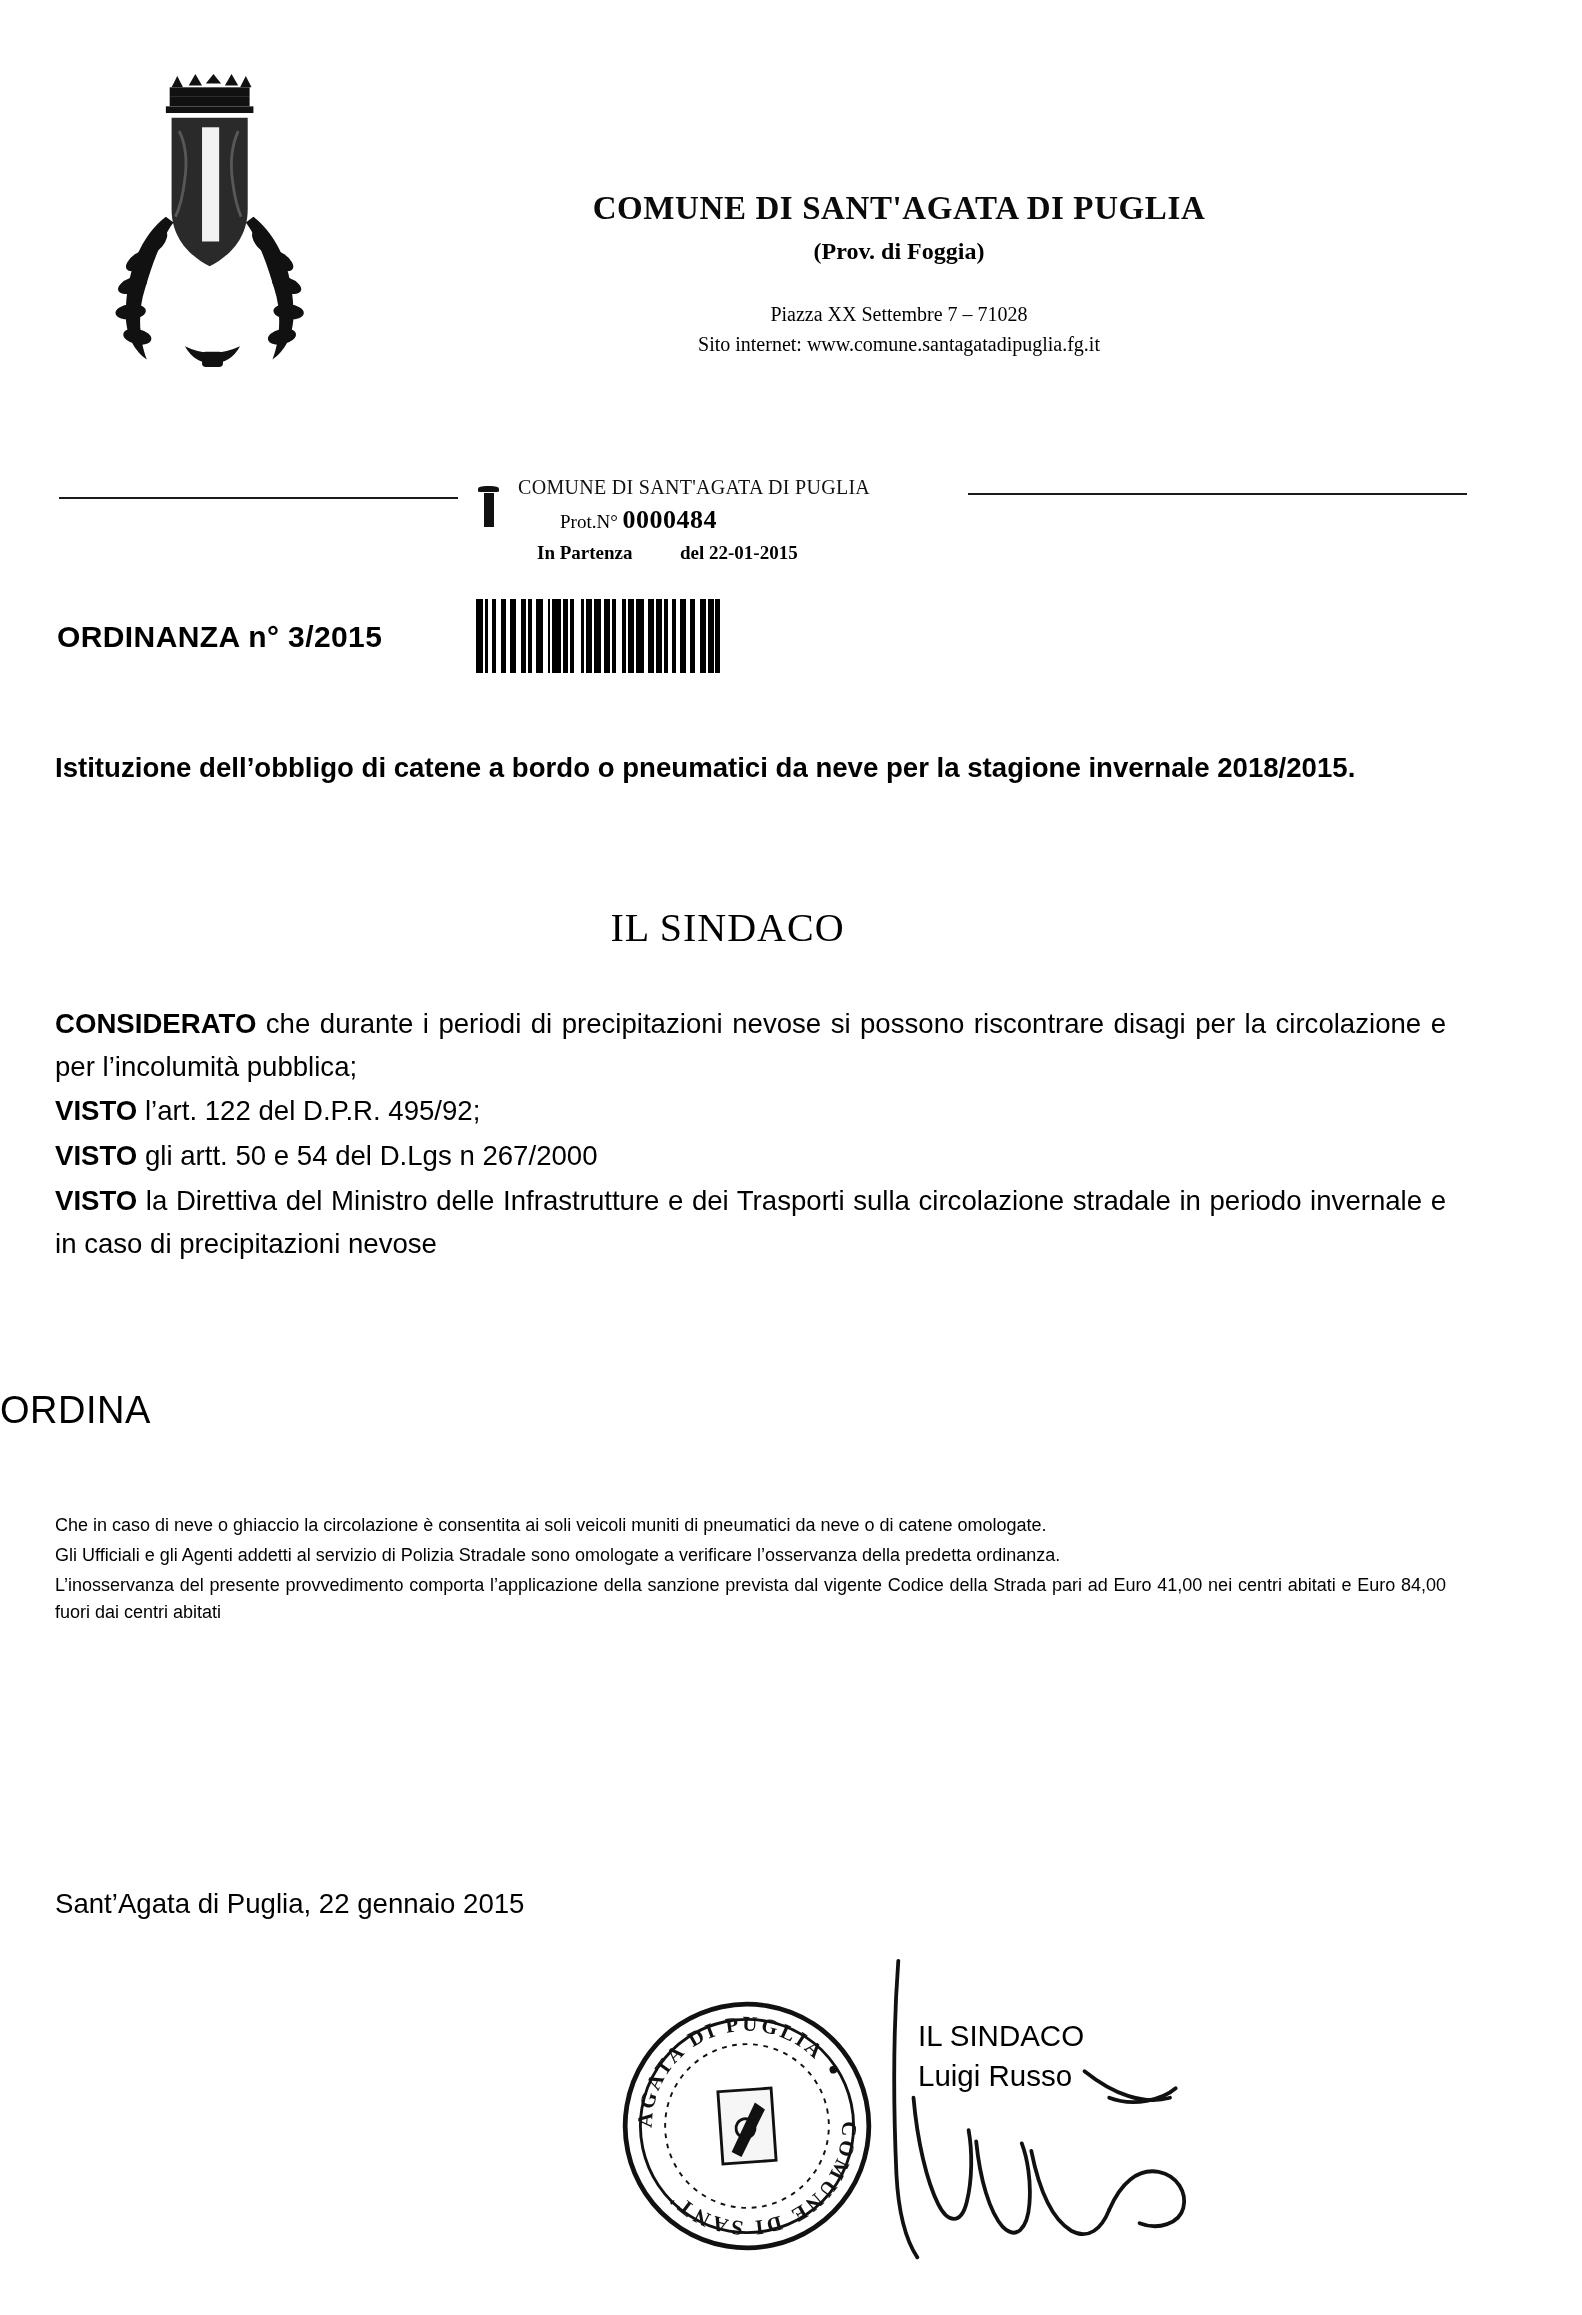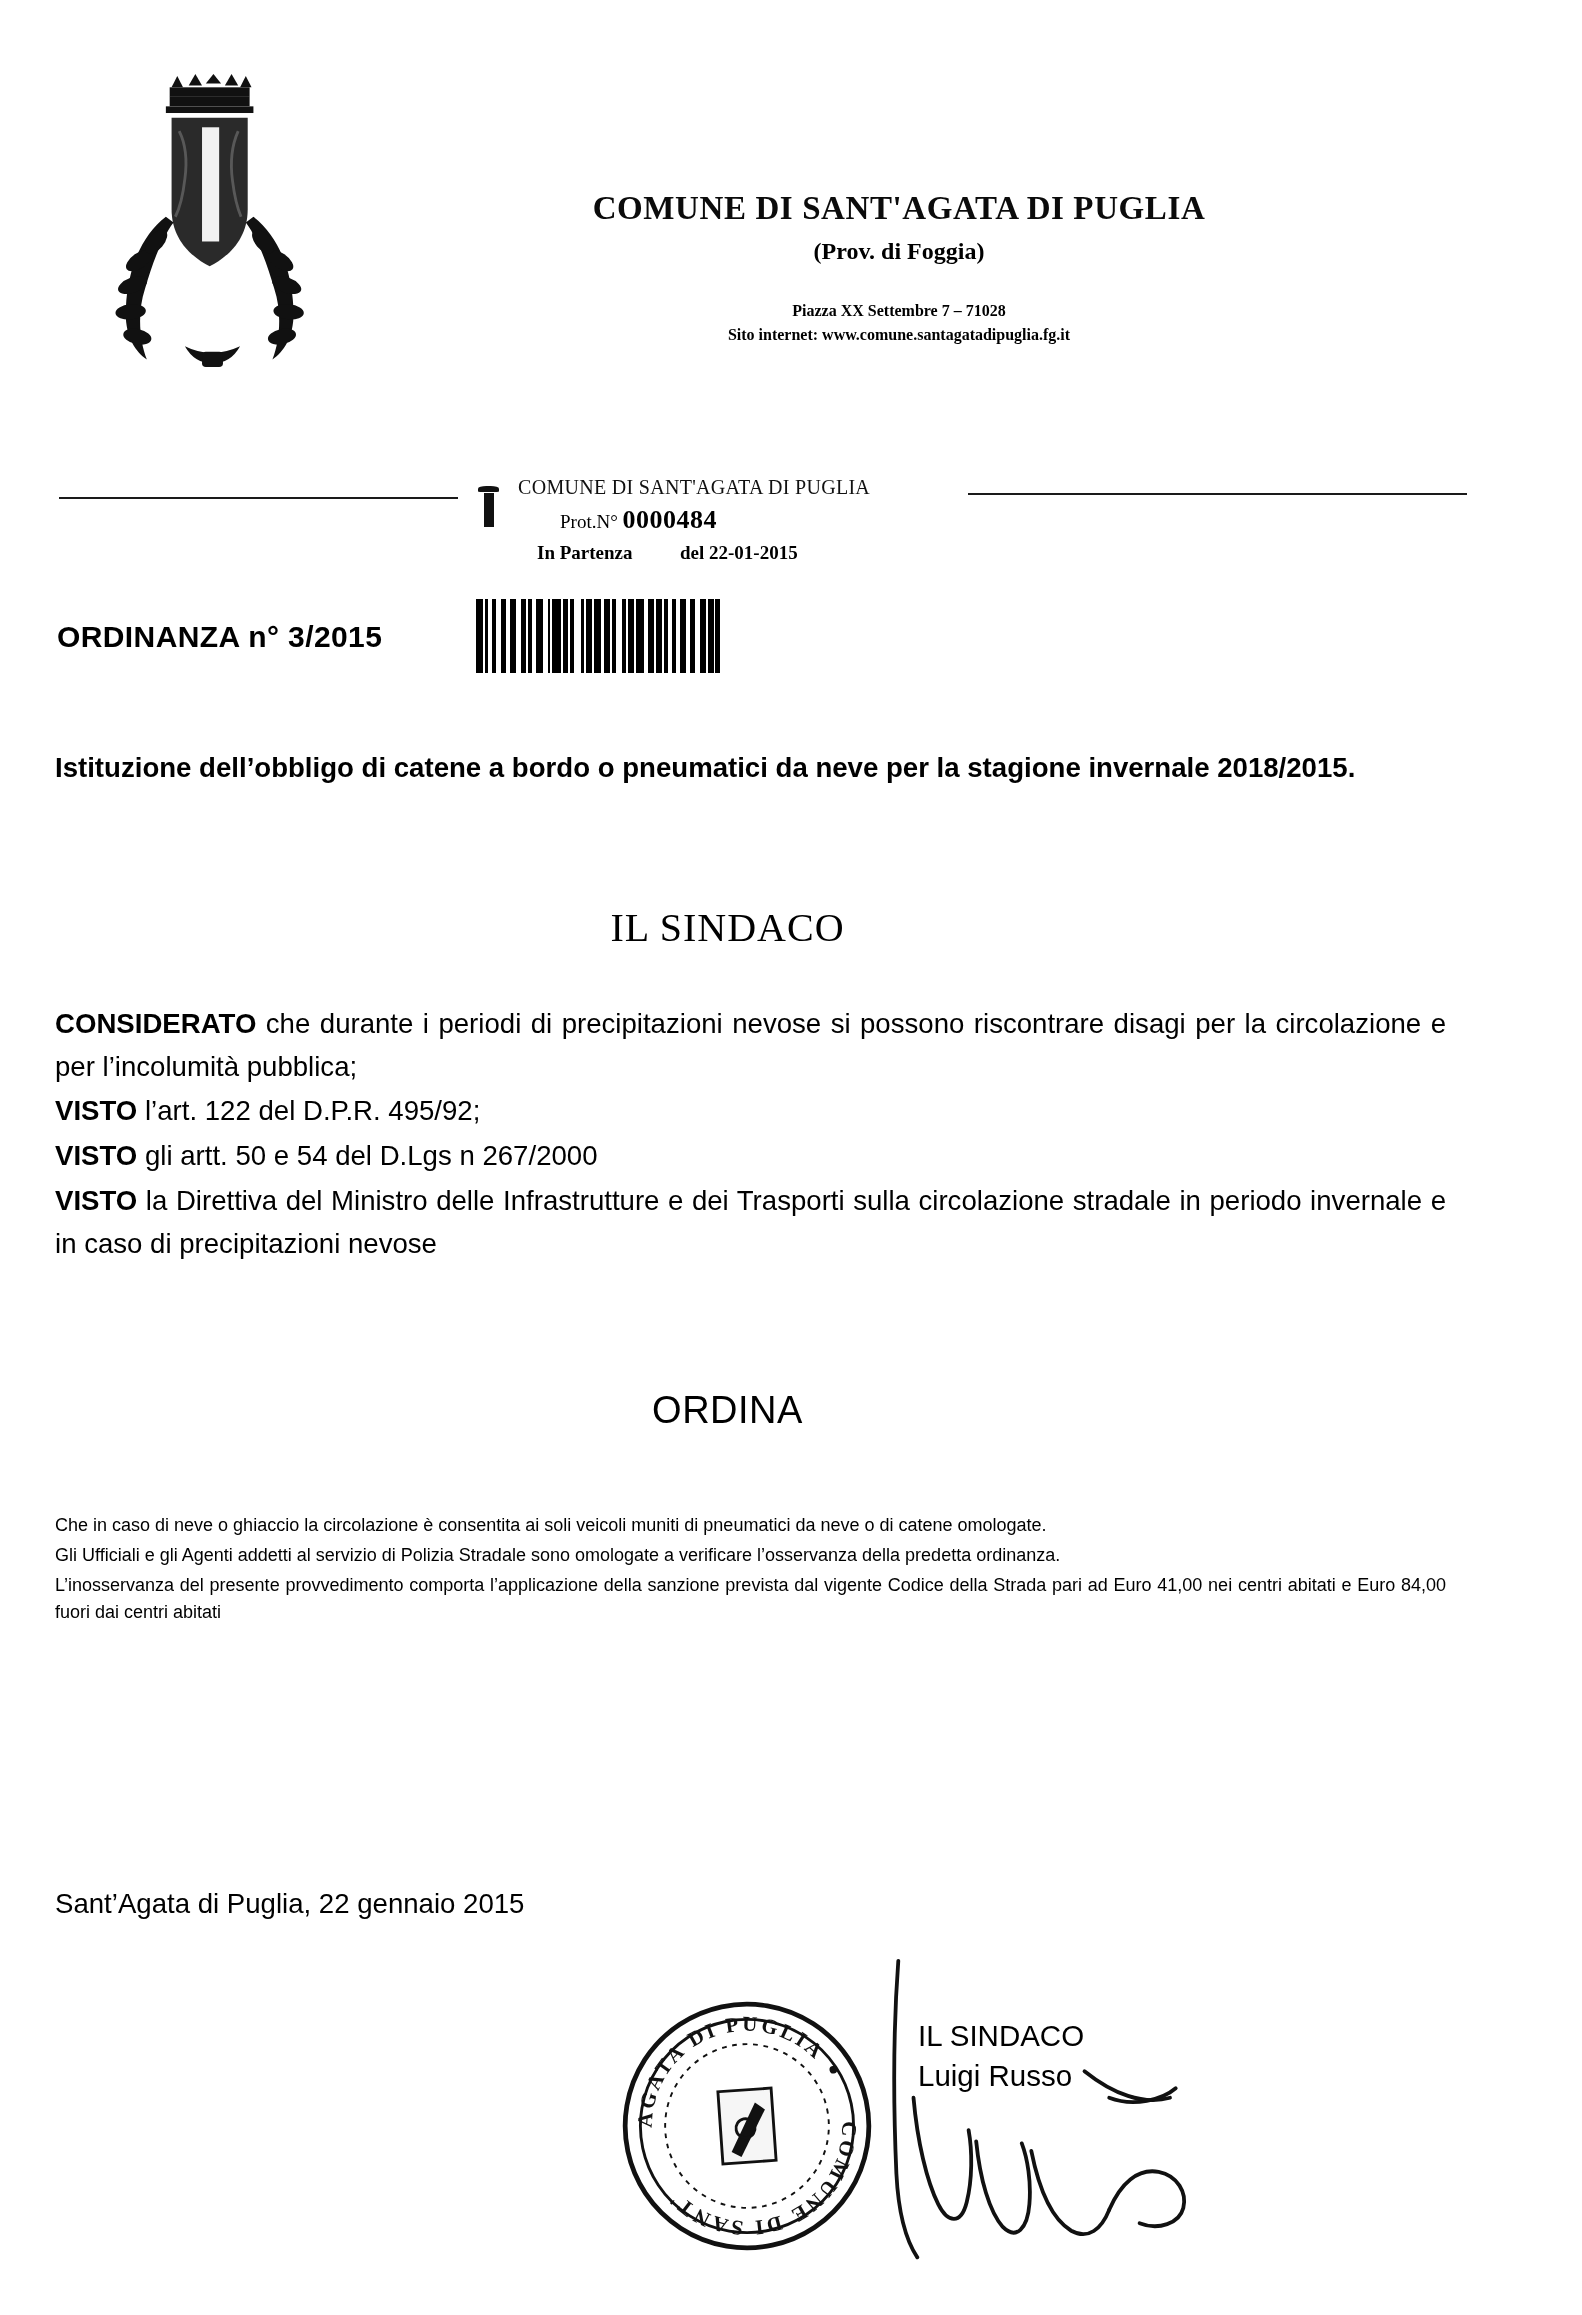"Piazza XX Settembre 7 –" .org-addr { font-size: 16px -> 20px; font-weight: bold -> normal }
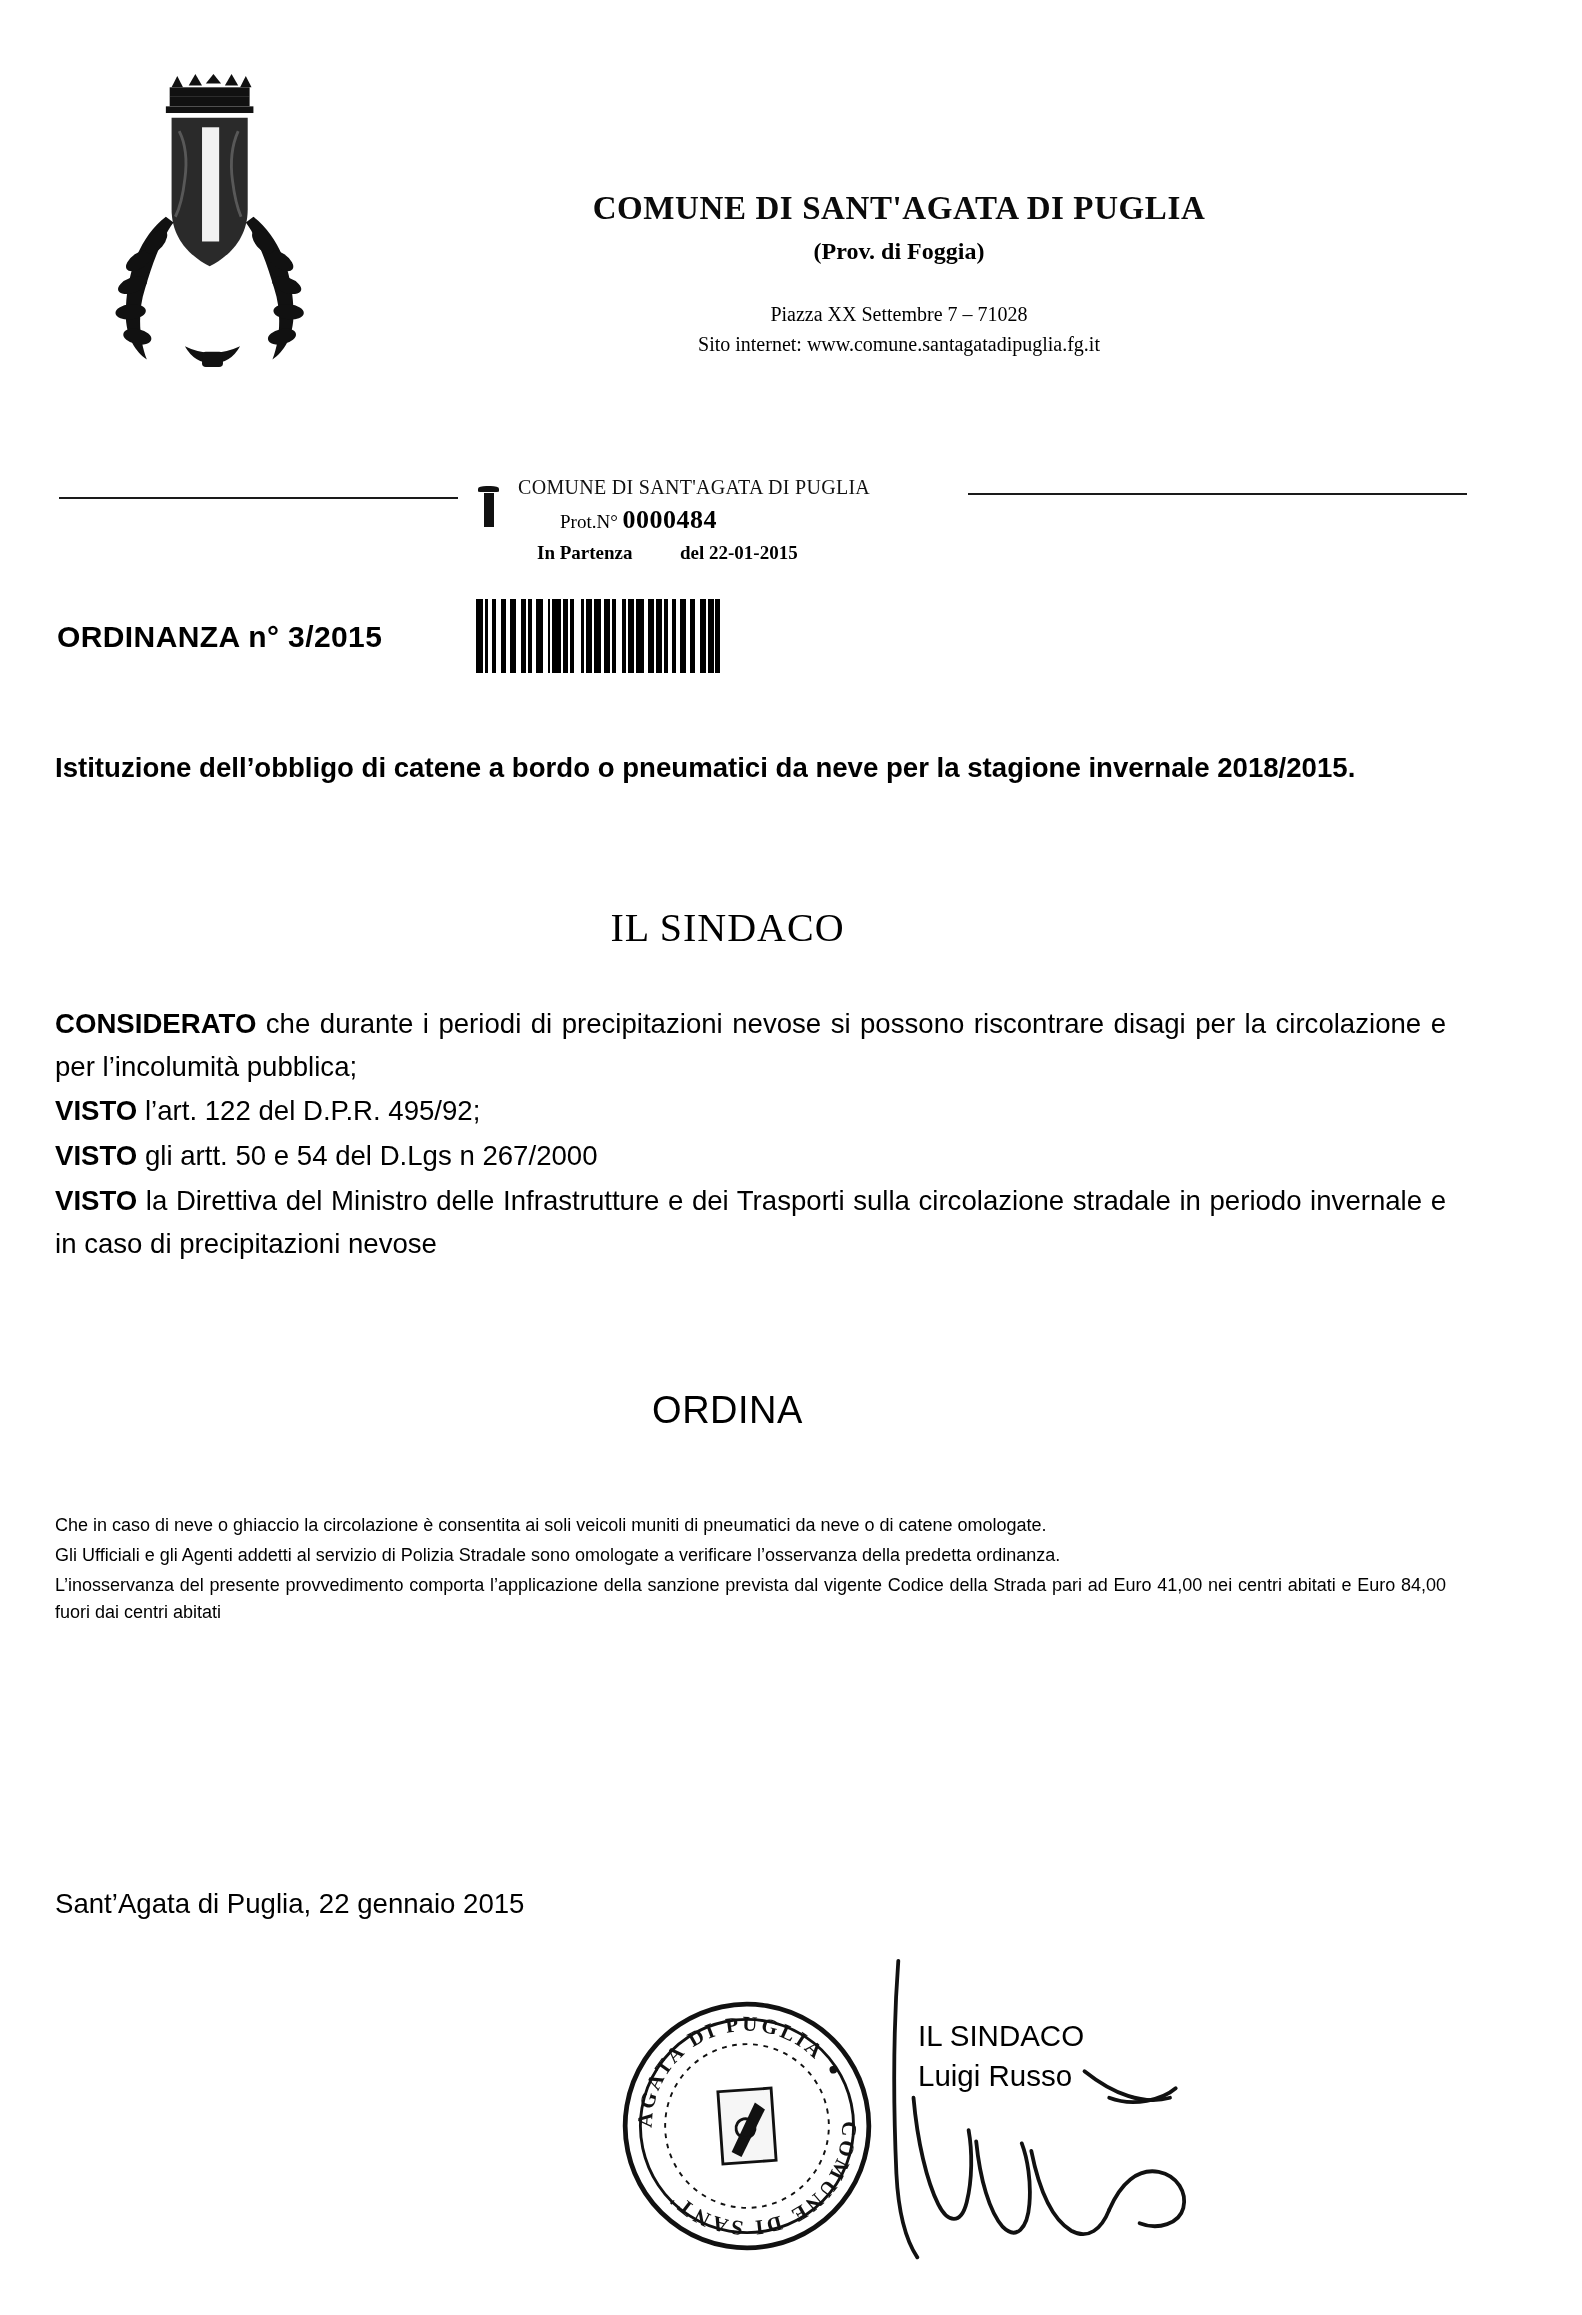"ORDINA" .h-ordina { text-align: center -> none }
